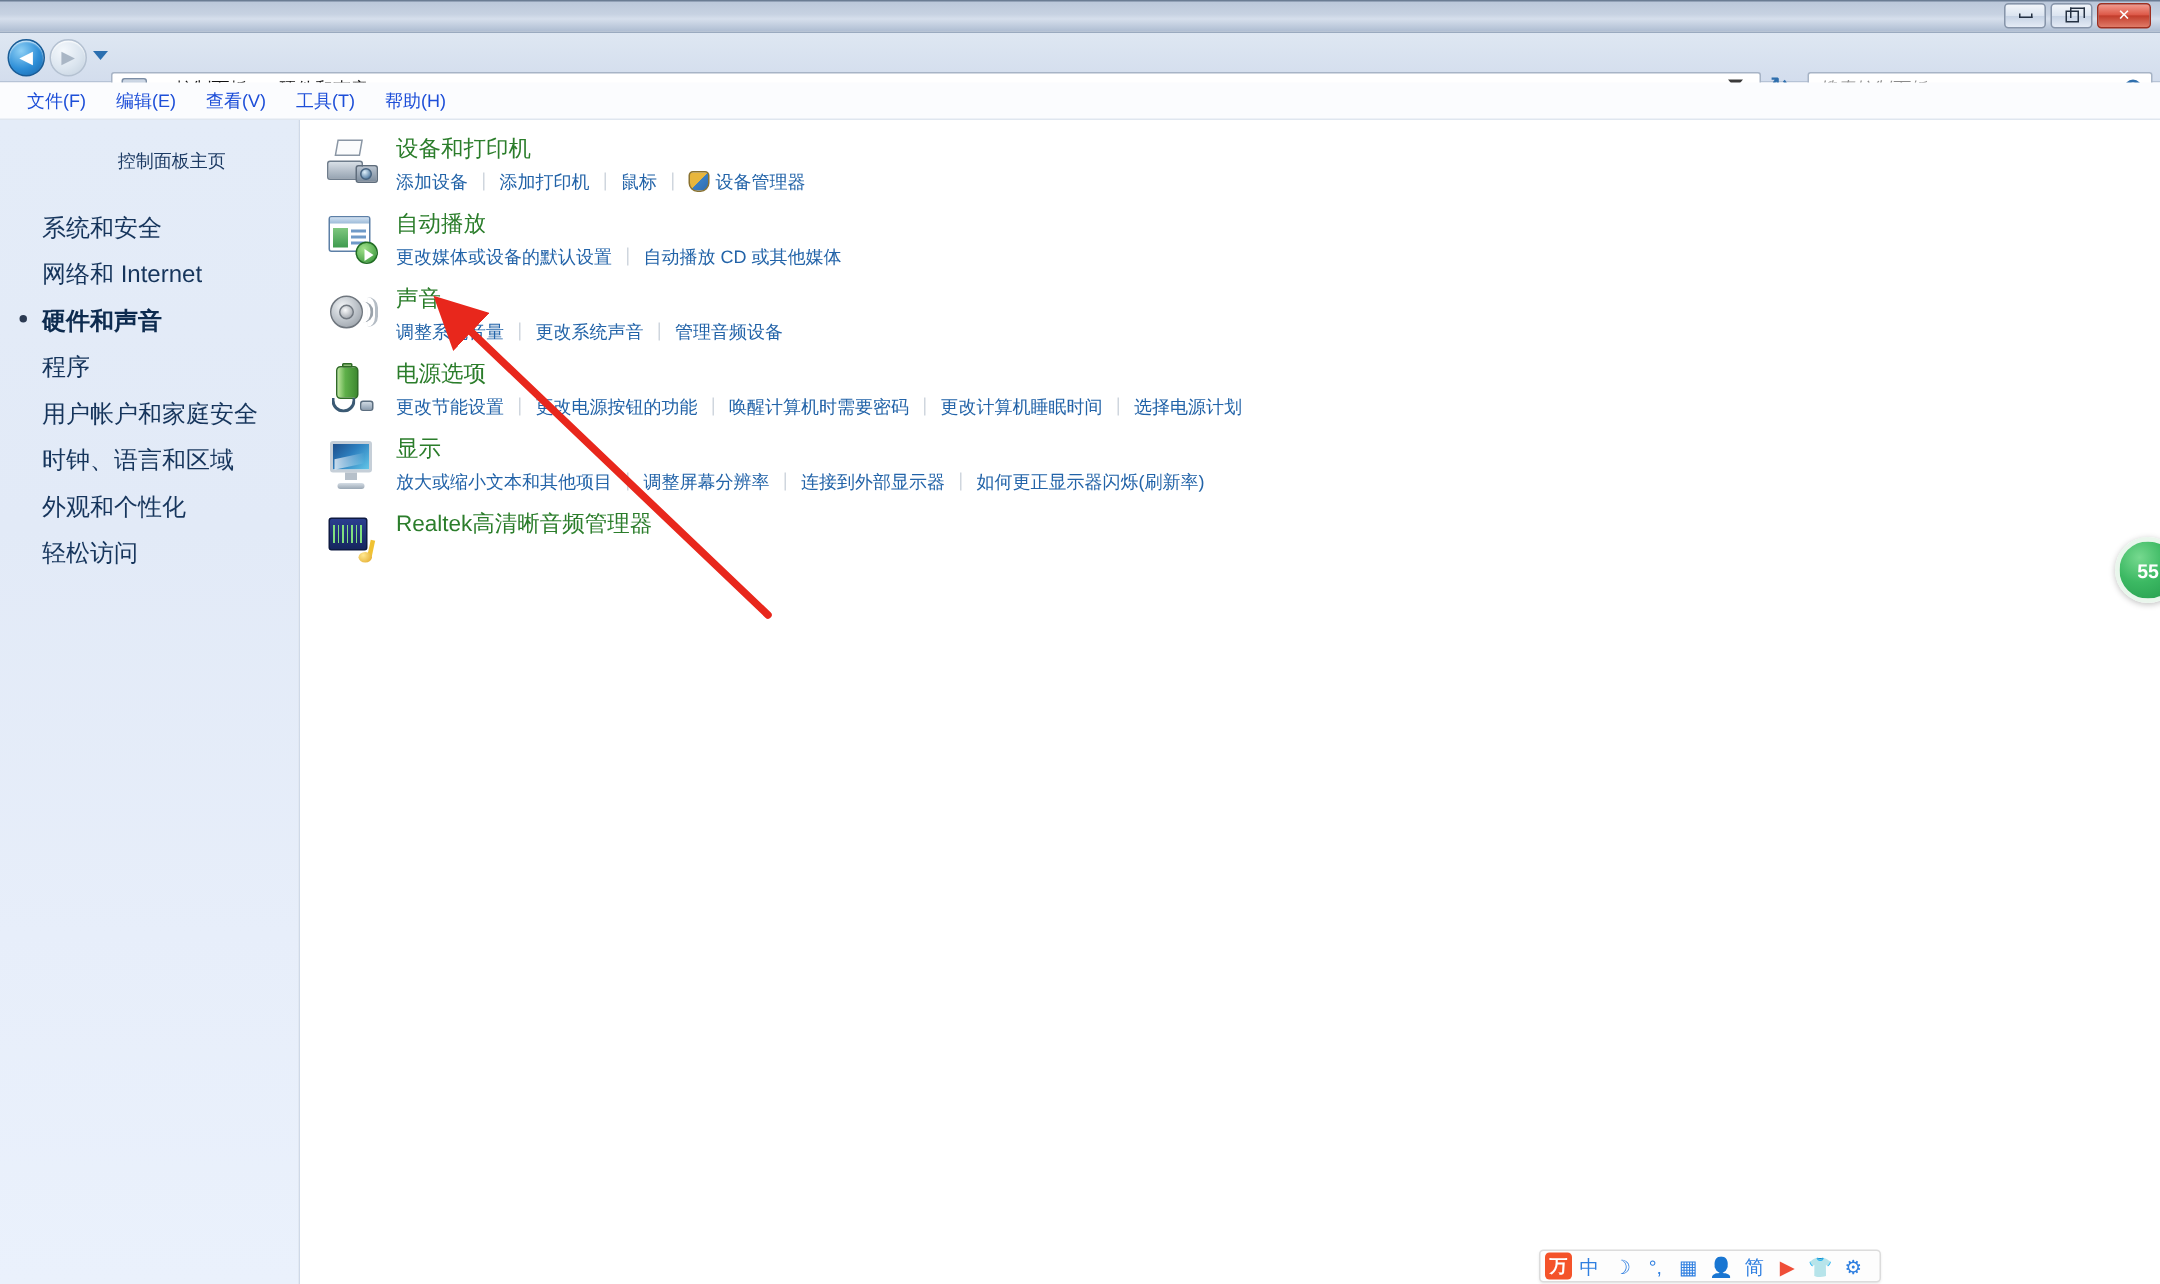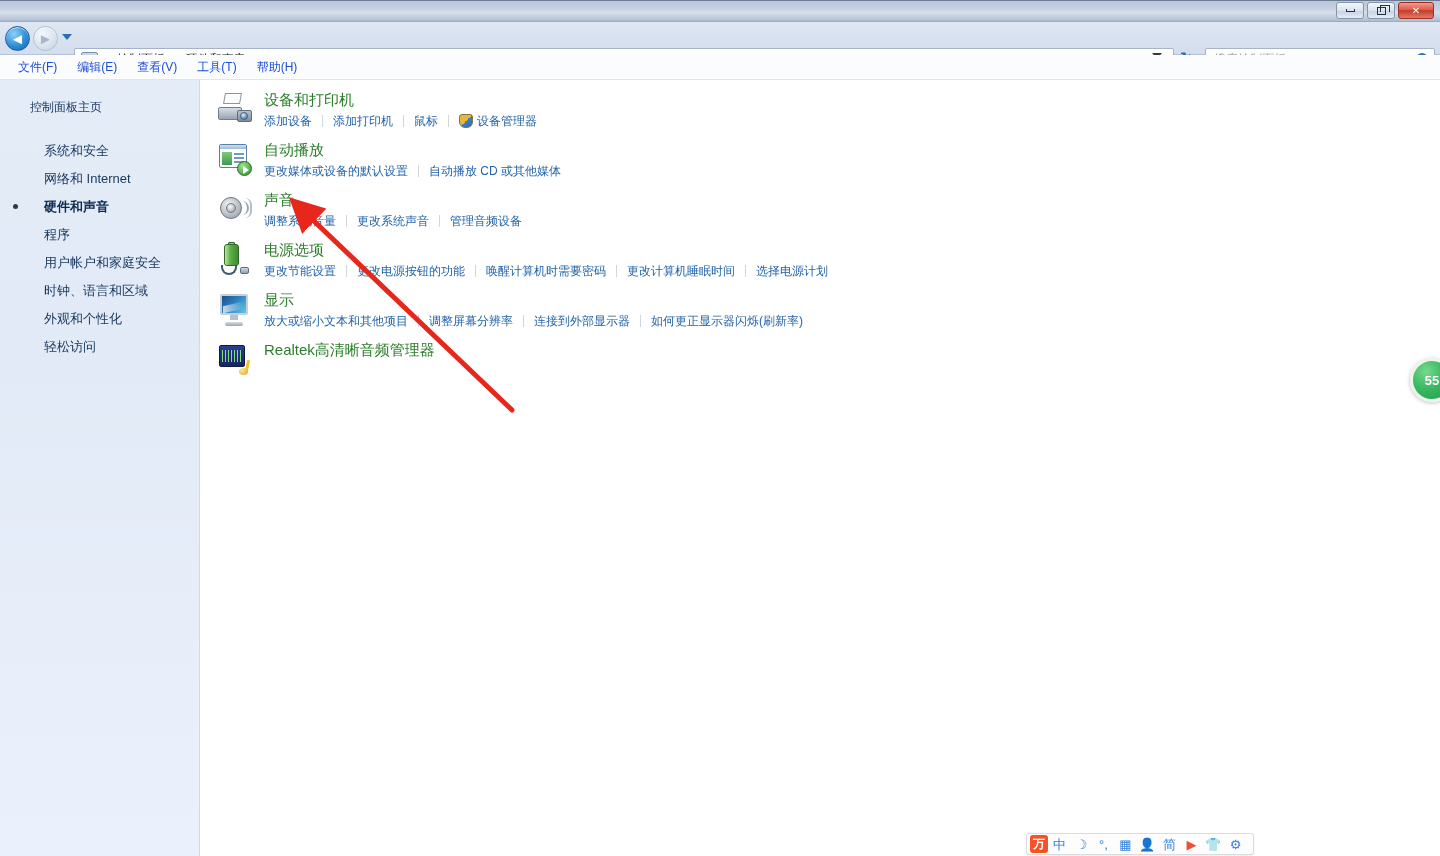"控制面板主页" .side-home { text-align: none -> center }
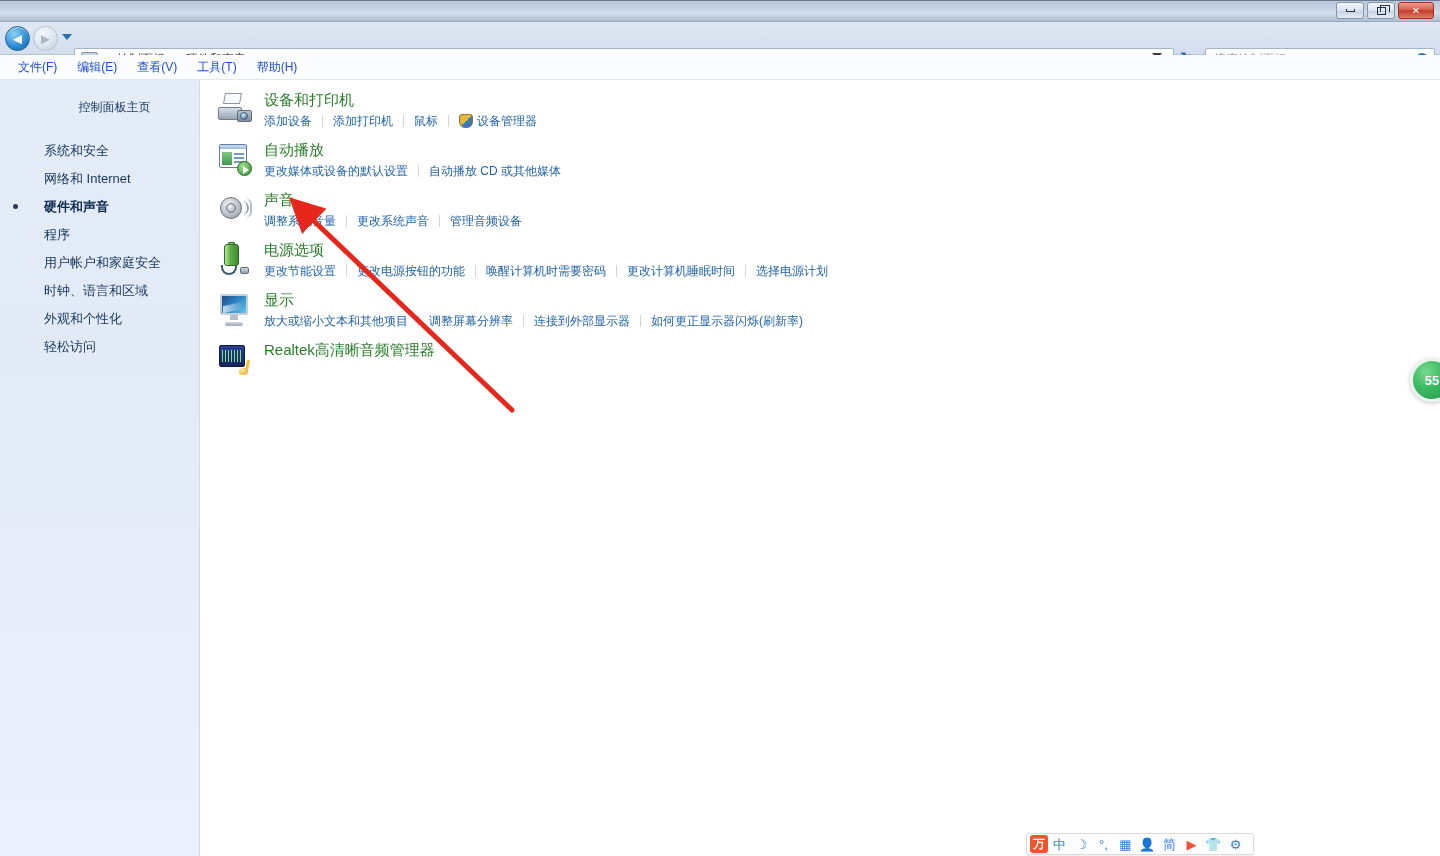"系统和安全" .side-item { font-size: 13px -> 16px; padding: 5px 0 5px 44px -> 5px 0 5px 28px }
